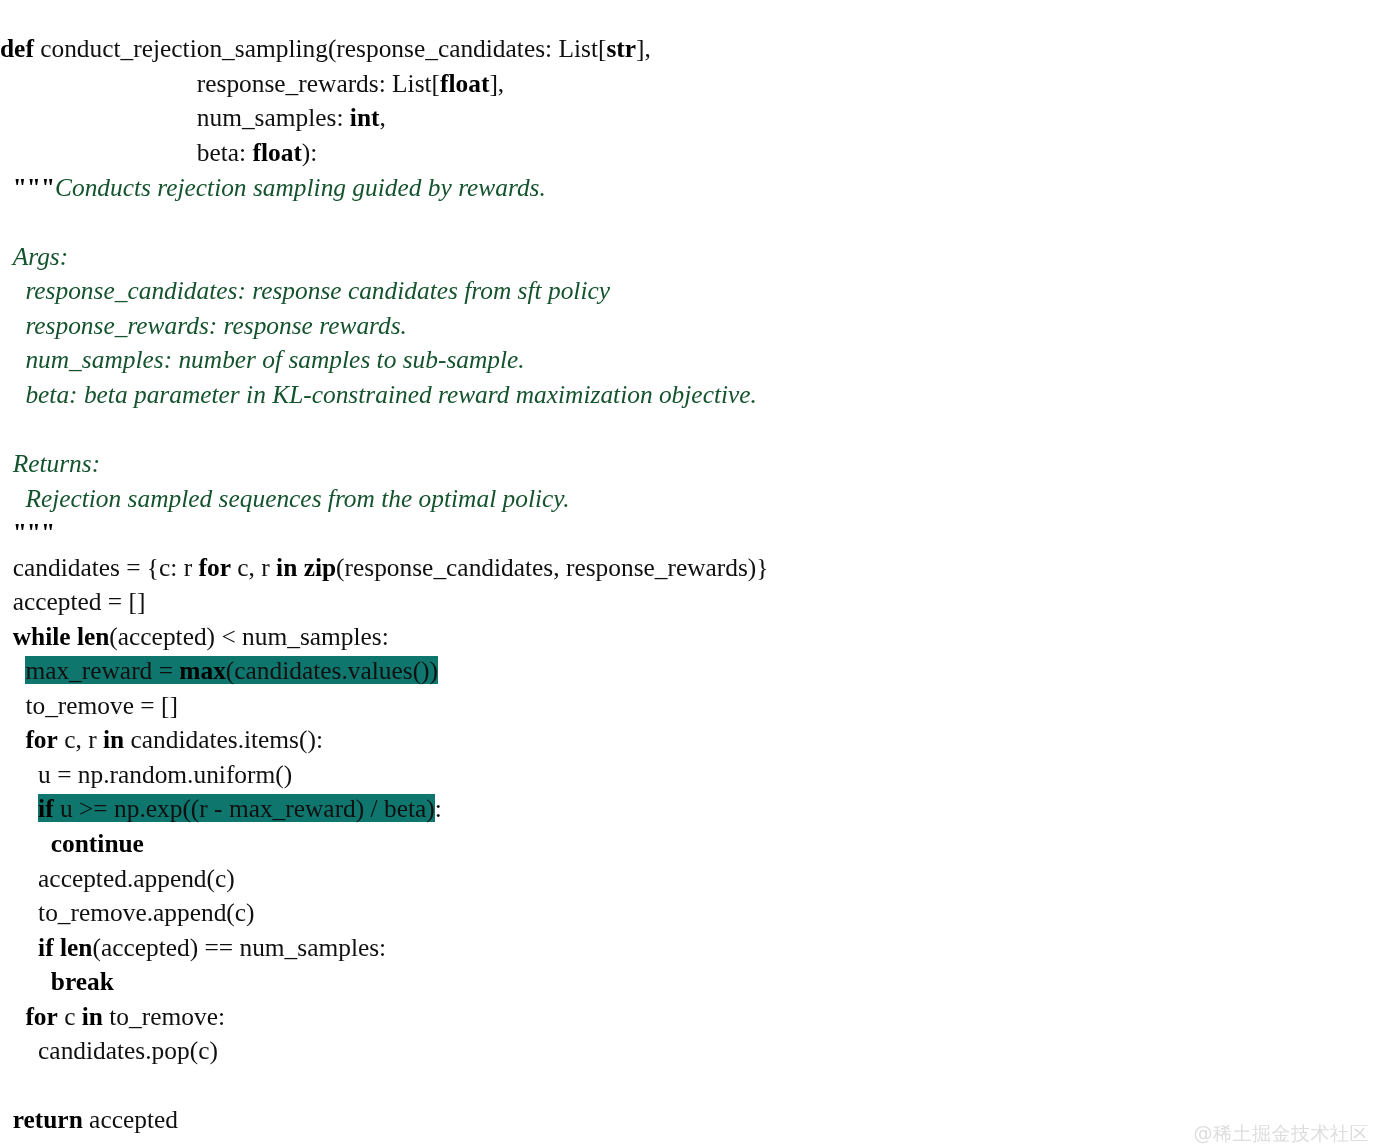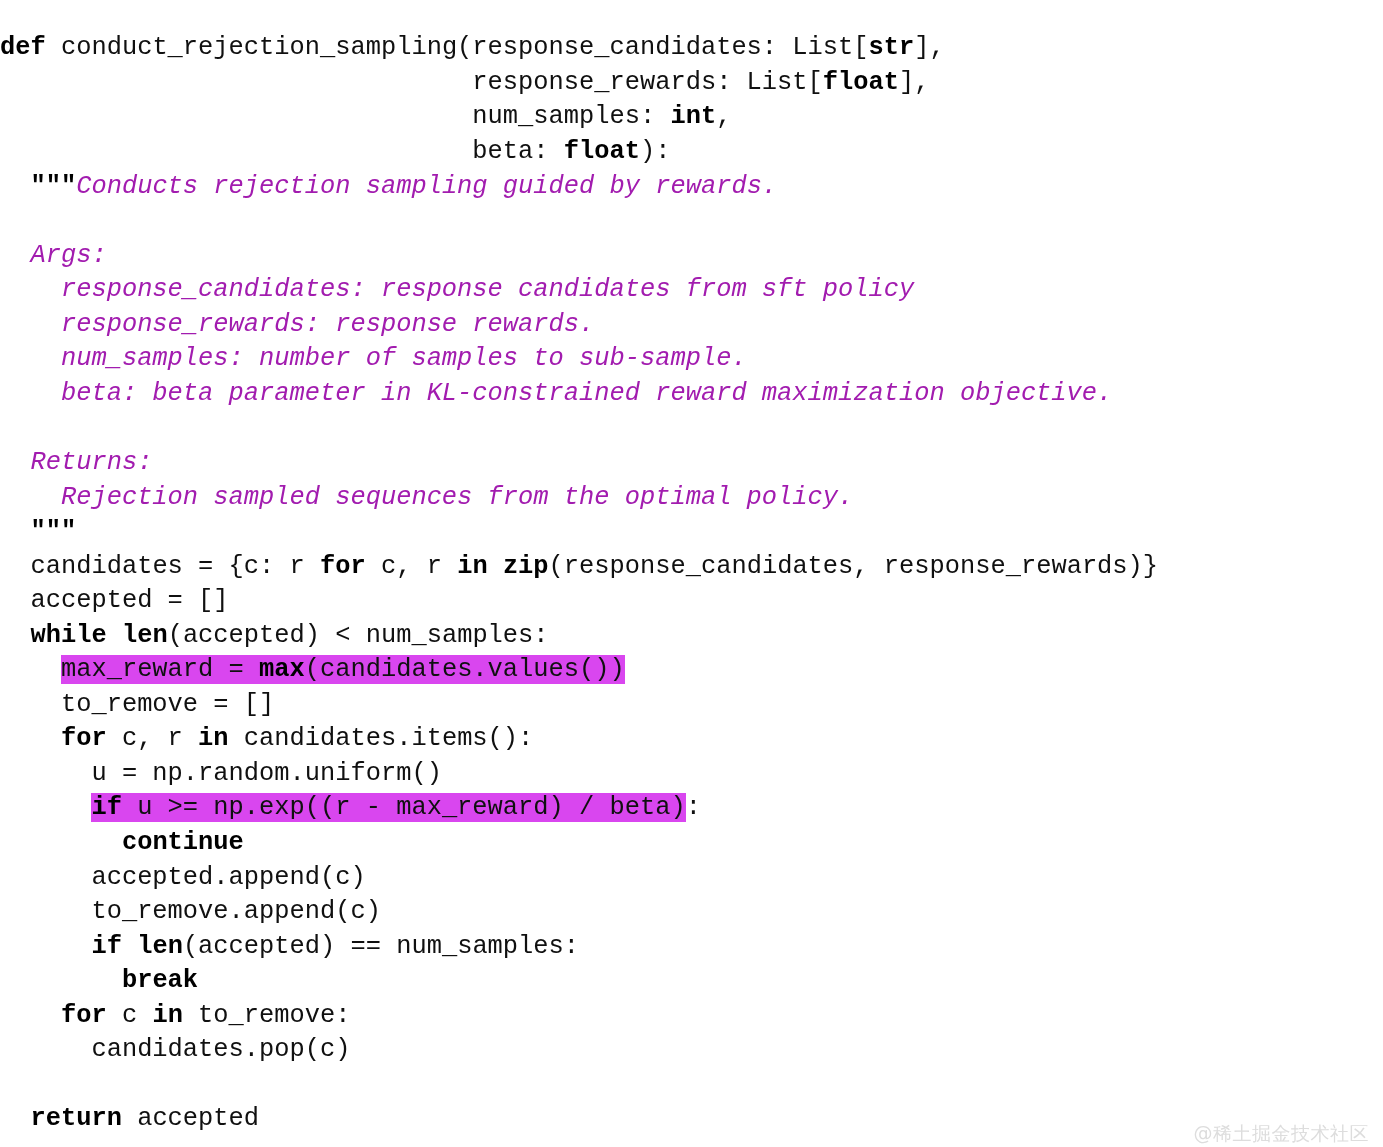"def" #code-block { font-family: Liberation Mono, monospace -> Liberation Serif, serif }
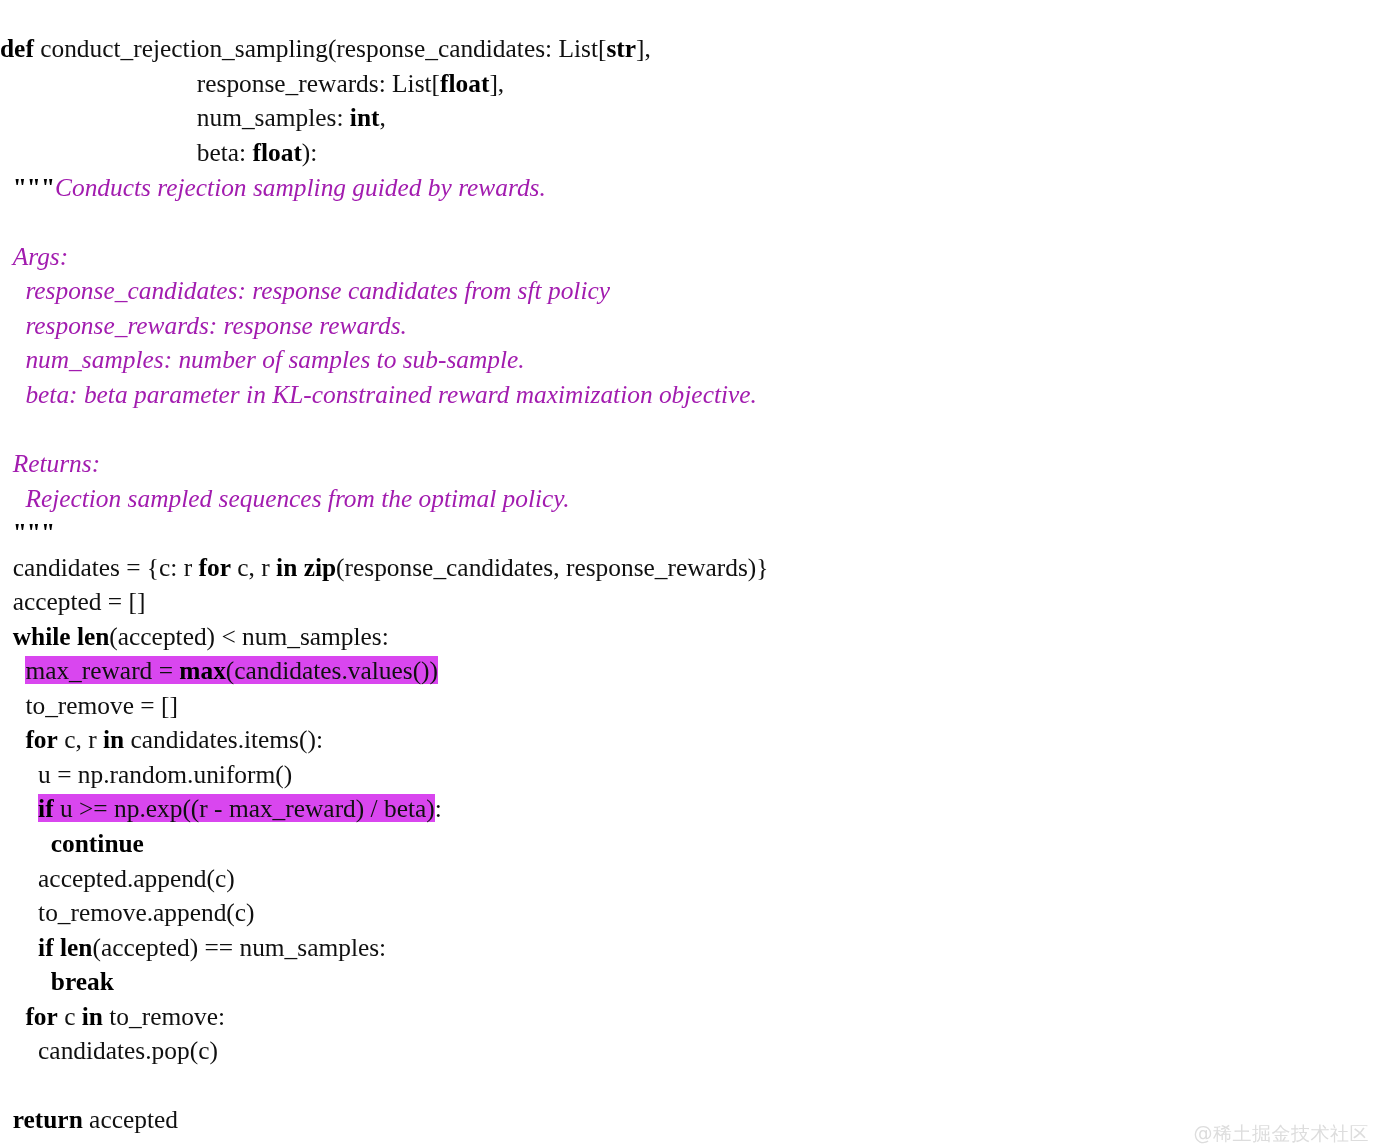"Conducts rejection sampling guided by" .doc { color: #a21caf -> #14532d }
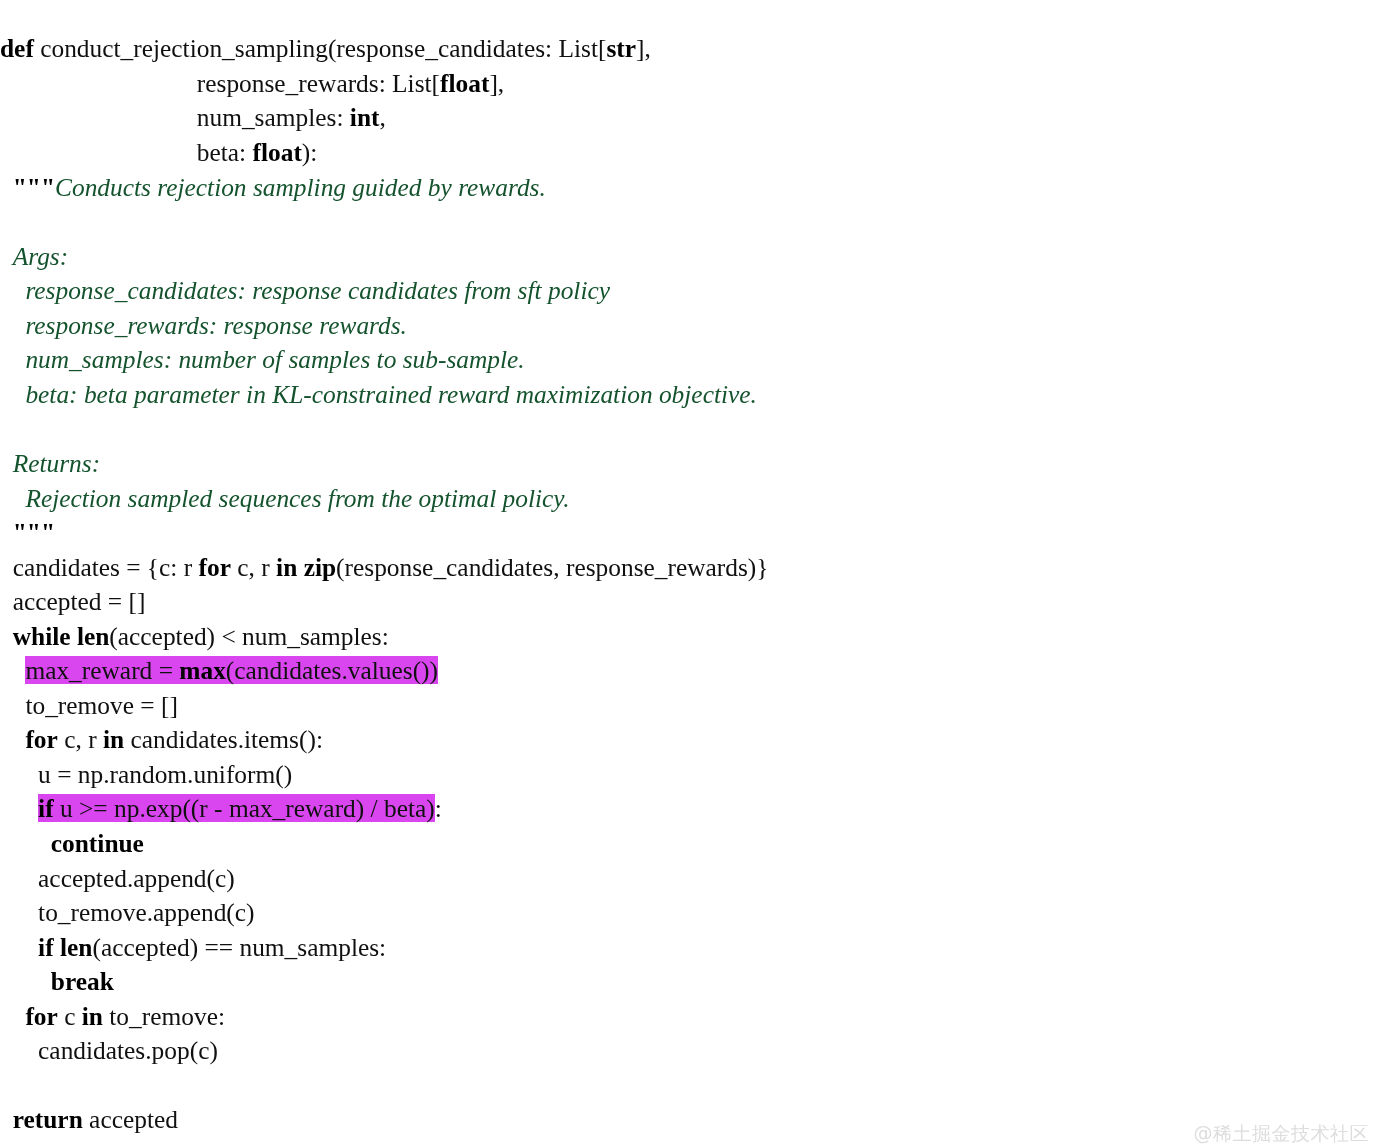"max_reward = max(candidates.values())" .hl { background: #d946ef -> #0f766e }
